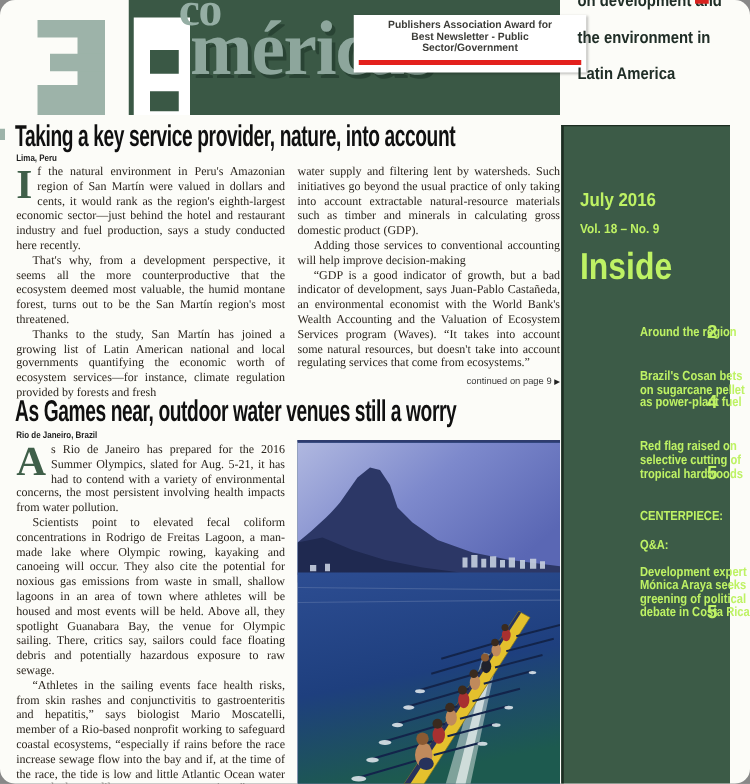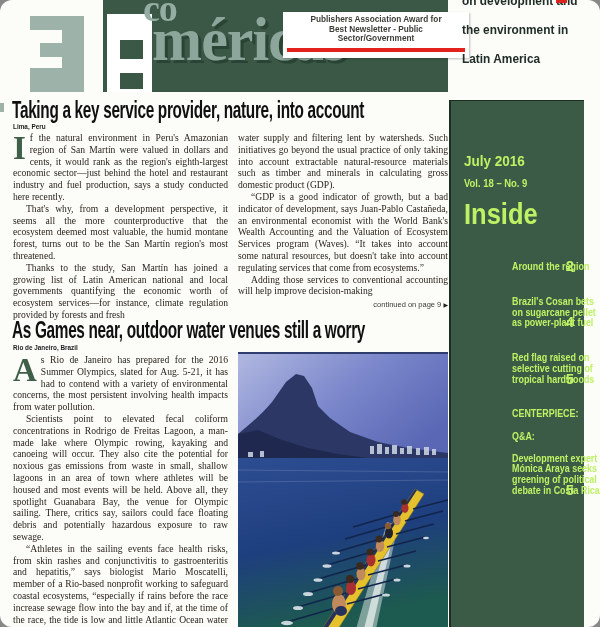"“GDP is a good indicator" p.indent { order: before "Adding those services to conventional" -> after "Adding those services to conventional" }
